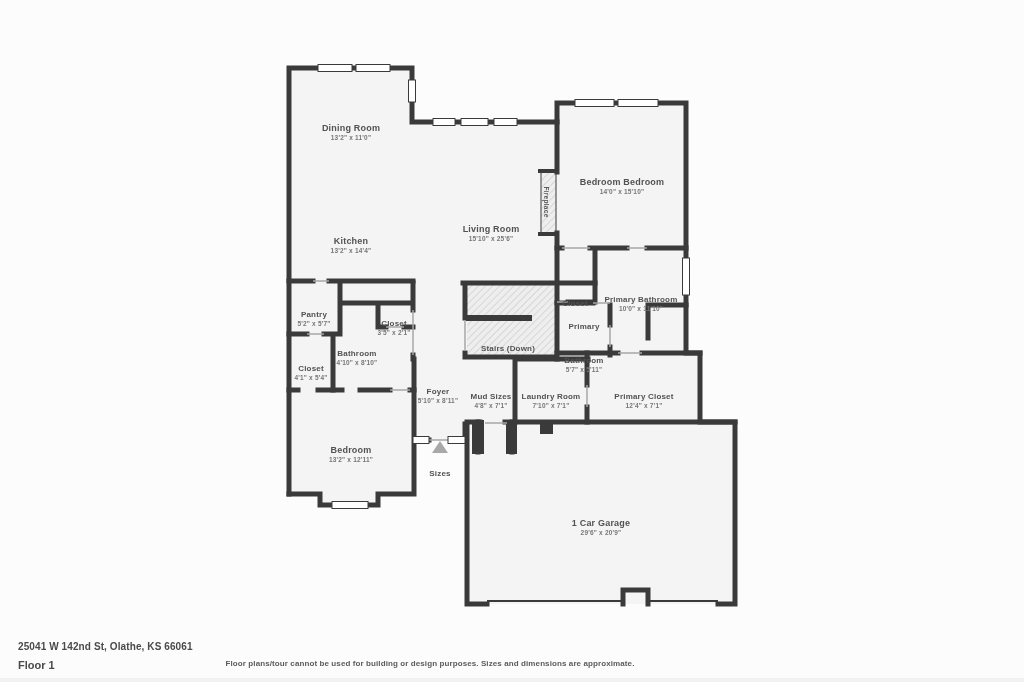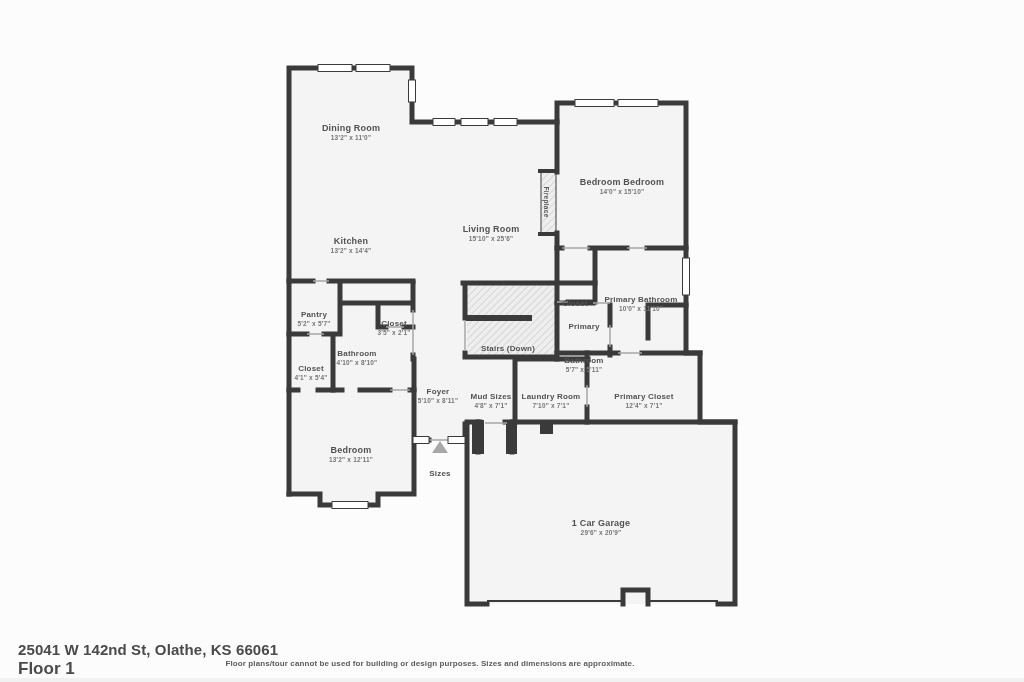"25041 W 142nd St, Olathe," .address { font-size: 15px -> 10px }
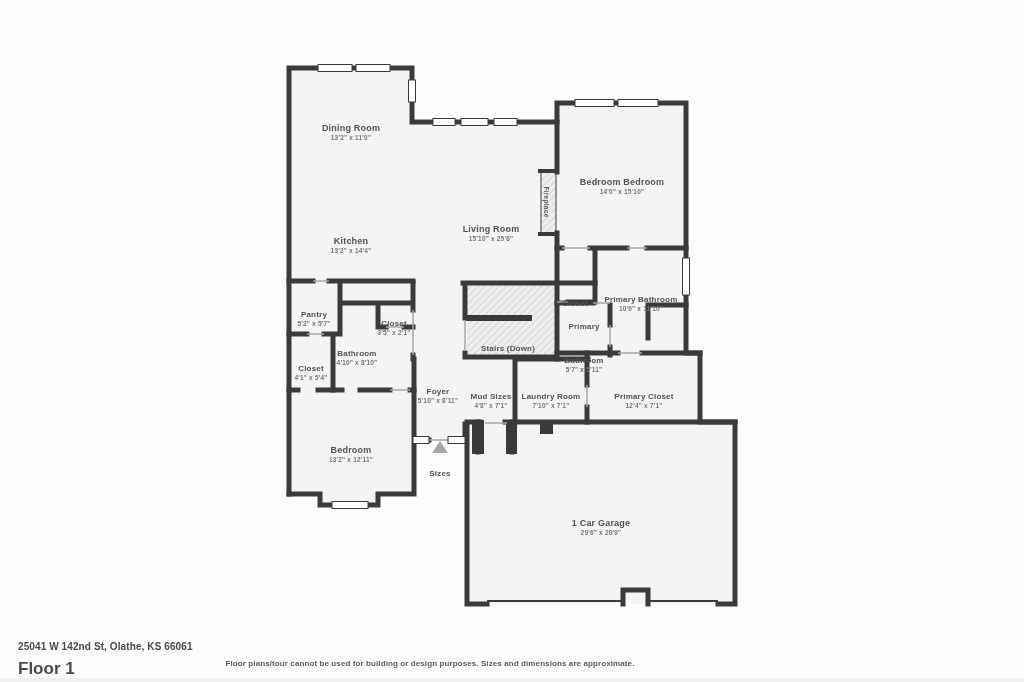"Floor 1" .floor-label { font-size: 17px -> 11px }
